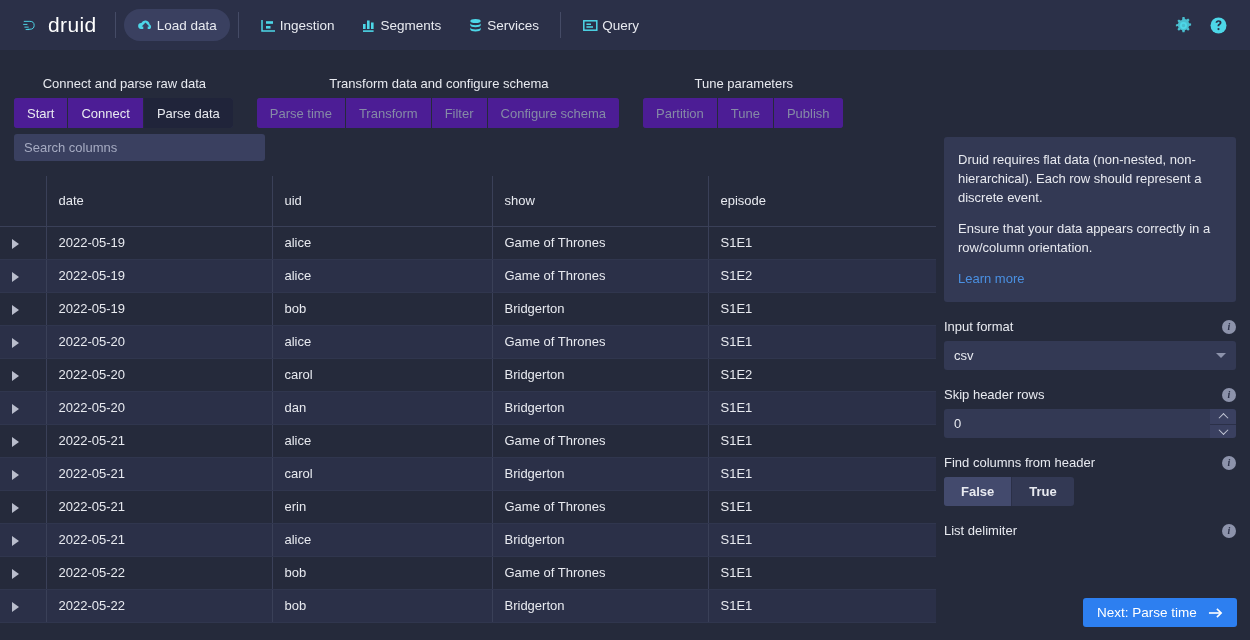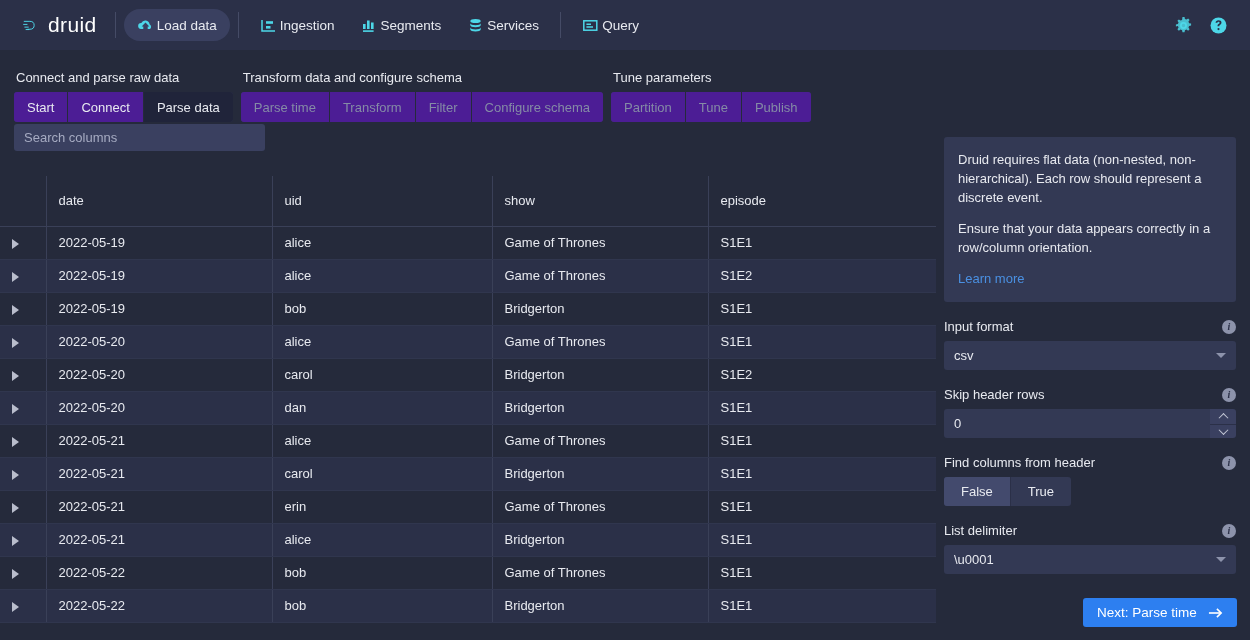"Connect and parse raw data" .steps { gap: 0 -> 16px; text-align: none -> center; top: 70px -> 76px }
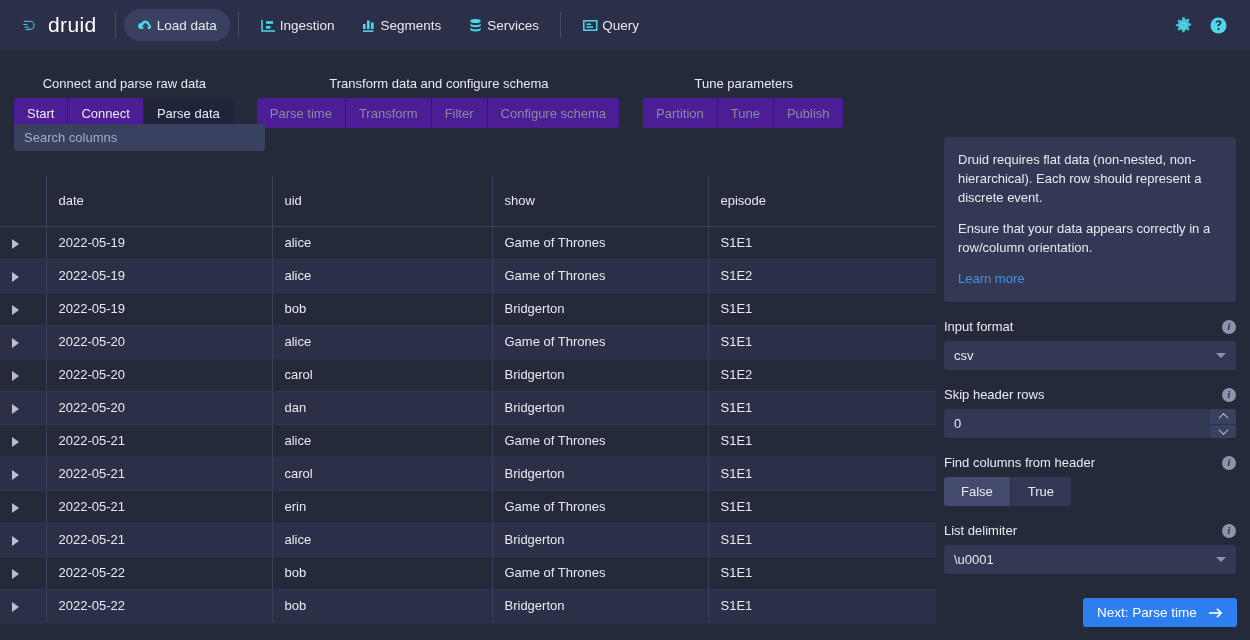"Search columns" .search-wrap { top: 124px -> 134px }
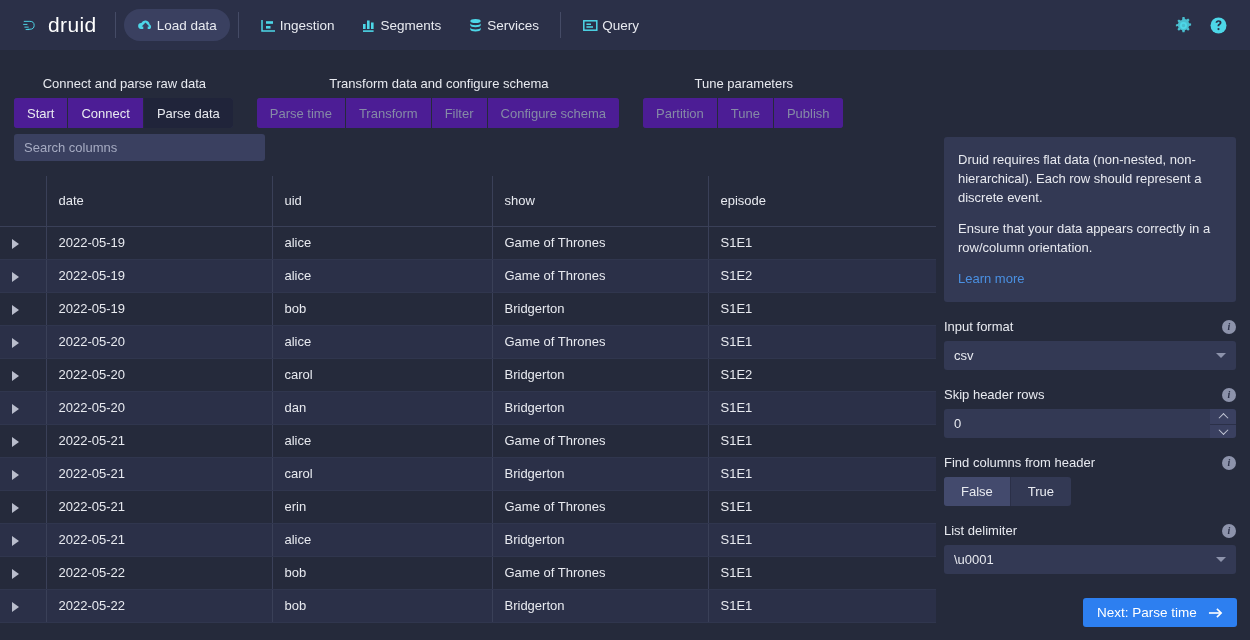"False" .toggle-btn { font-weight: none -> bold }
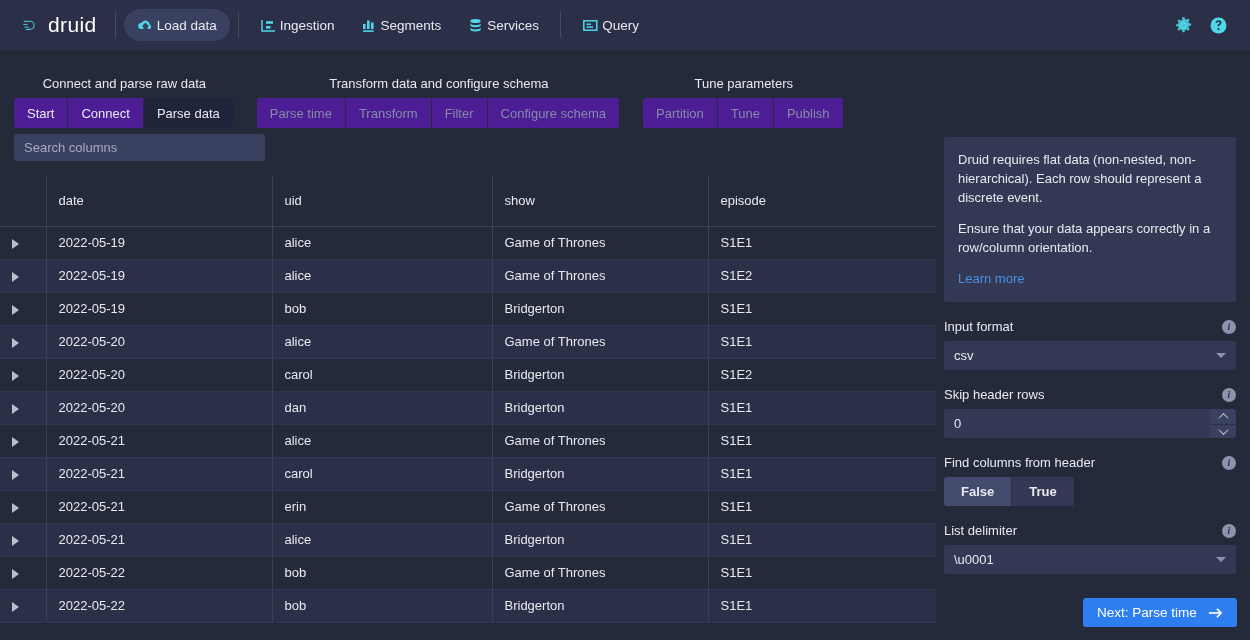"\u0001" div.select-box { html: <div> <span>\u0001</span> <span></span> </div> -> none }
